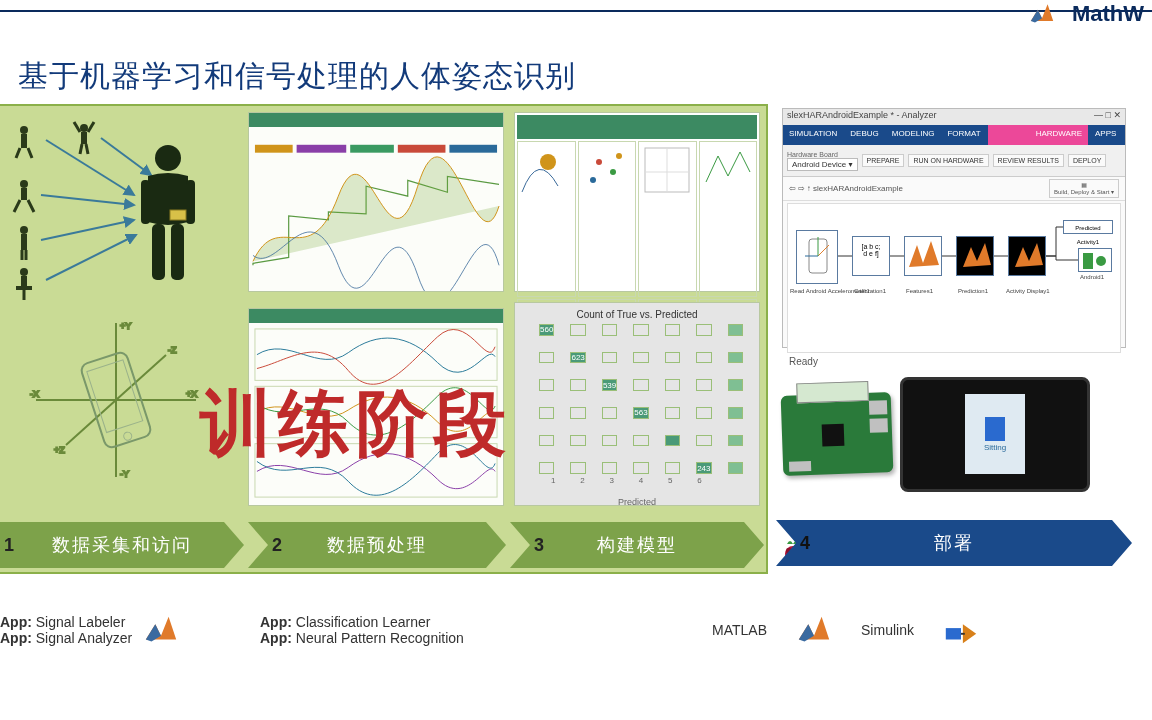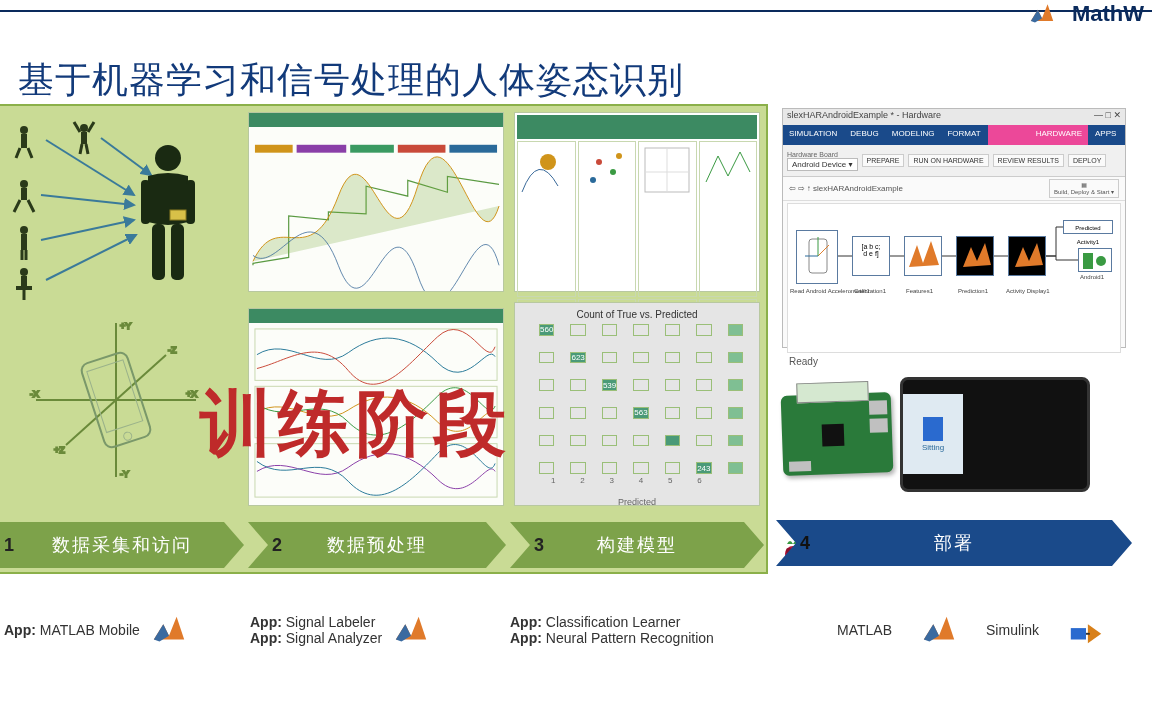"基于机器学习和信号处理的人体姿态识别" .title { font-size: 36px -> 30px }
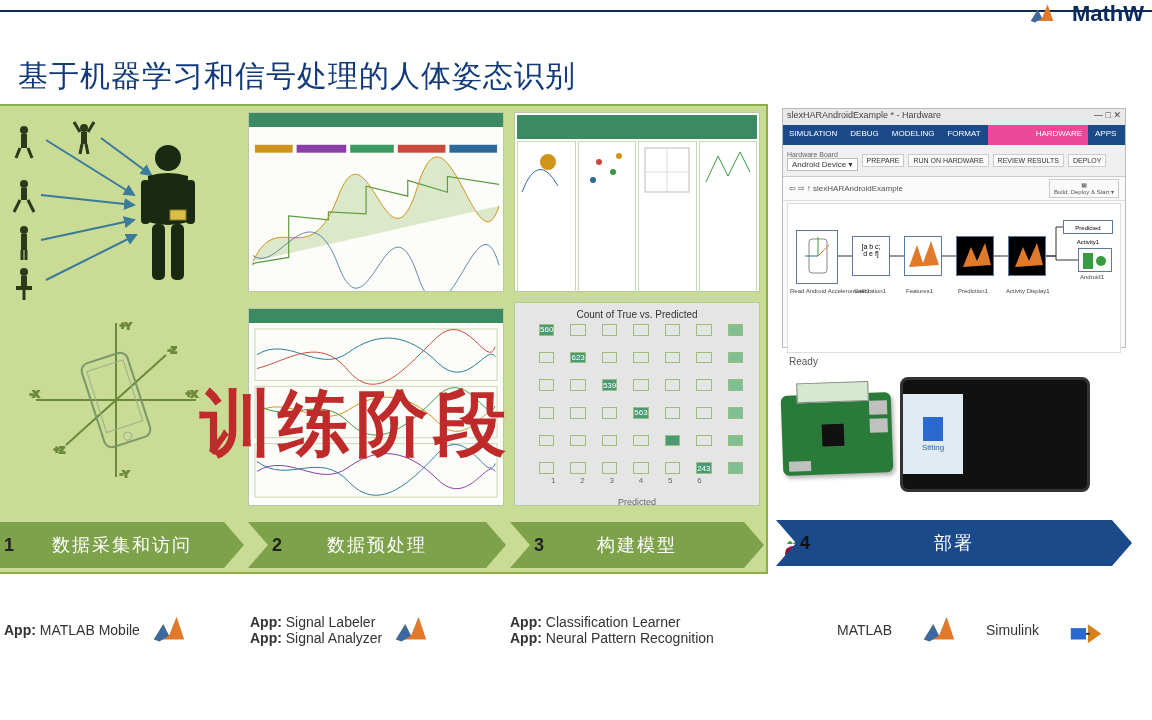"slexHARAndroidExample * - Hardware" span { text: Hardware -> Analyzer }
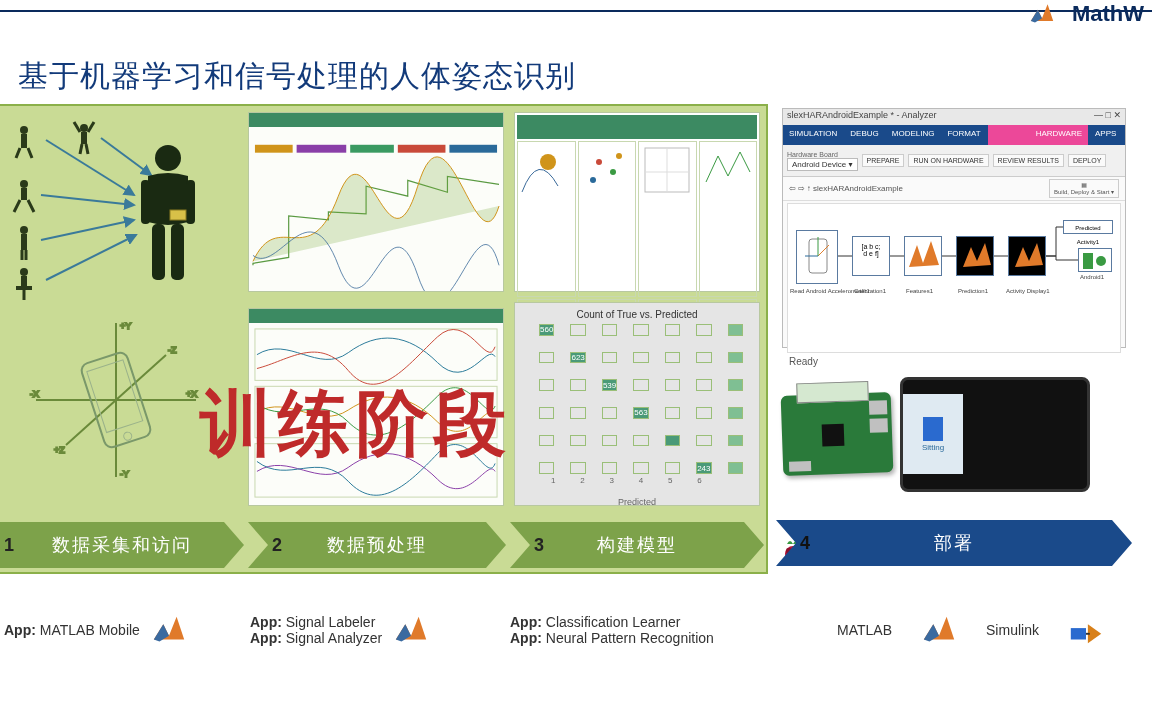"Sitting" .phone-mock { justify-content: flex-start -> center }
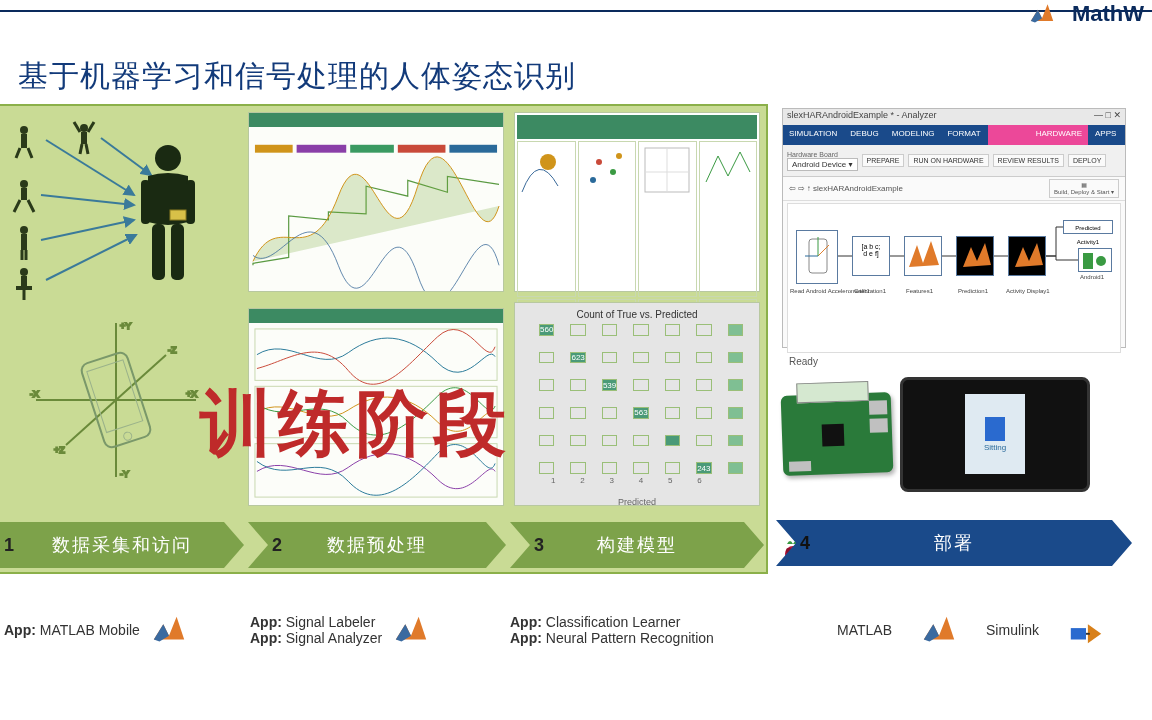"App: MATLAB Mobile" div.appcell { html: <div> <div><b>App:</b> <span>MATLAB Mobile</span></div> <svg> <path></path> <path></path> </svg> </div> -> none }
